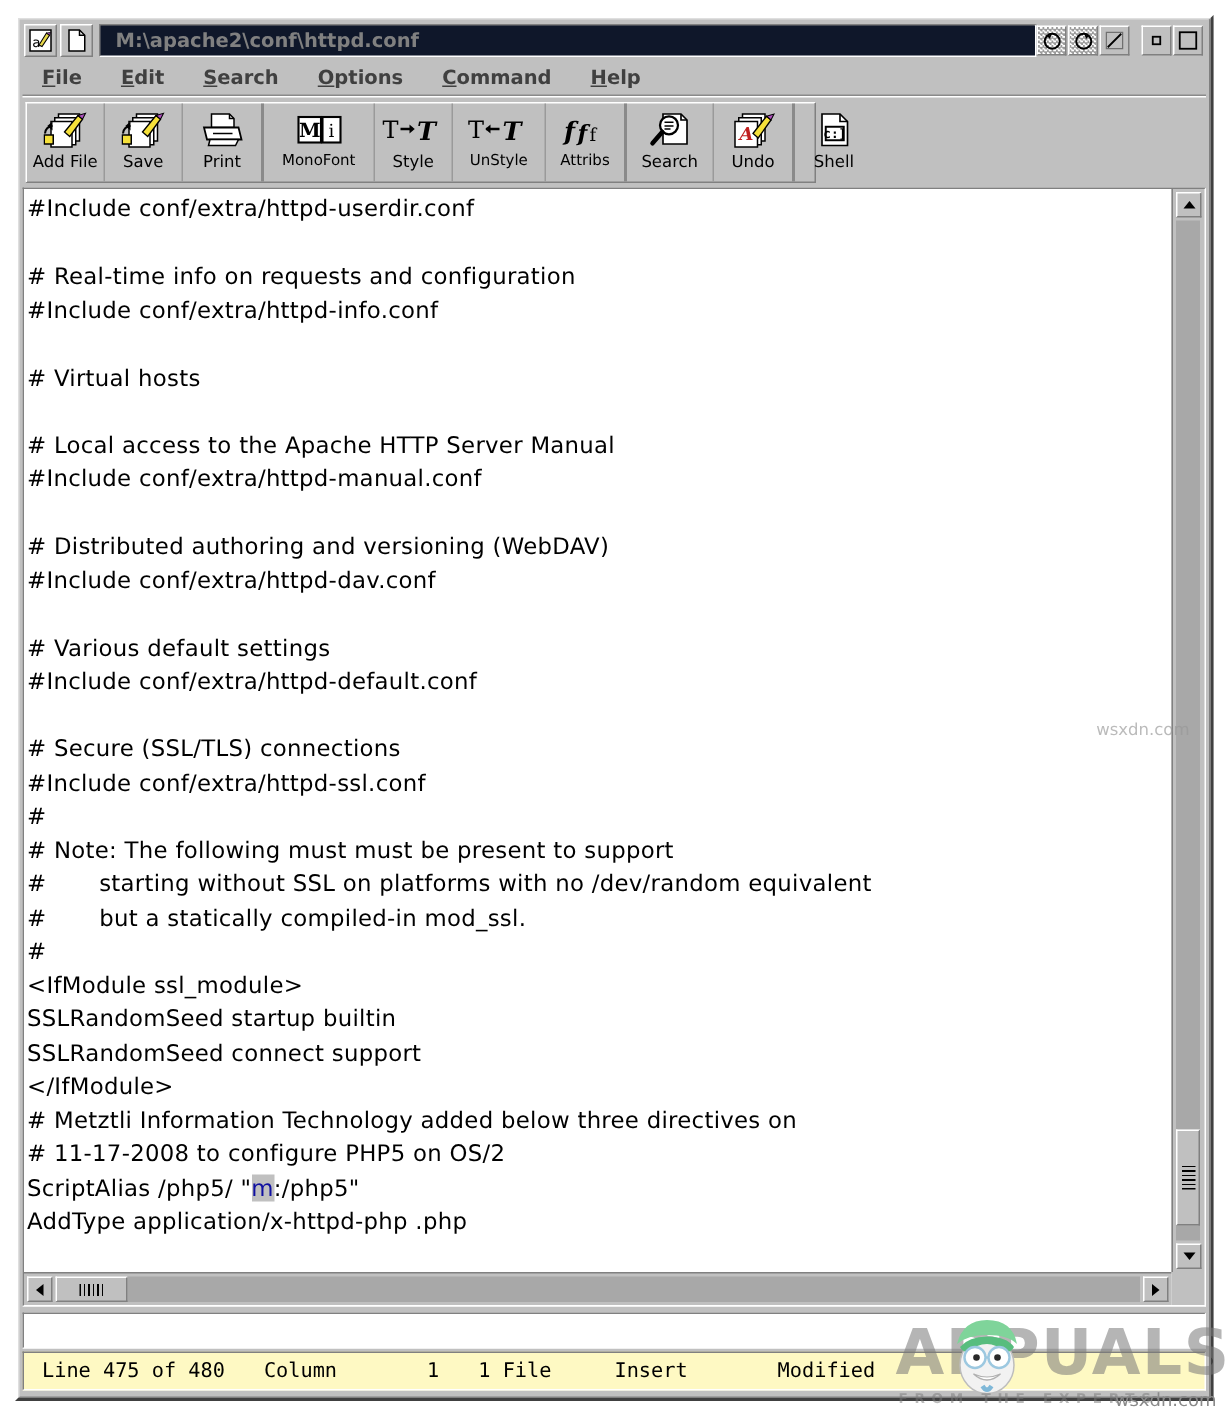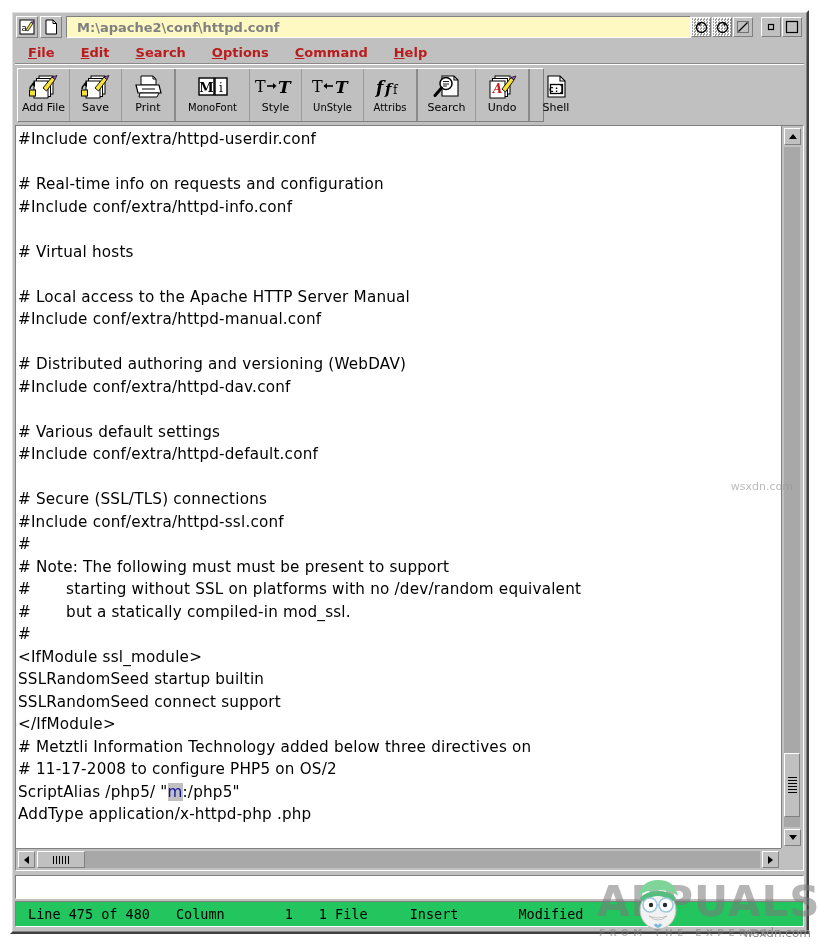"M:\apache2\conf\httpd.conf" .title-text-area { background: #fef9c3 -> #0f172a }
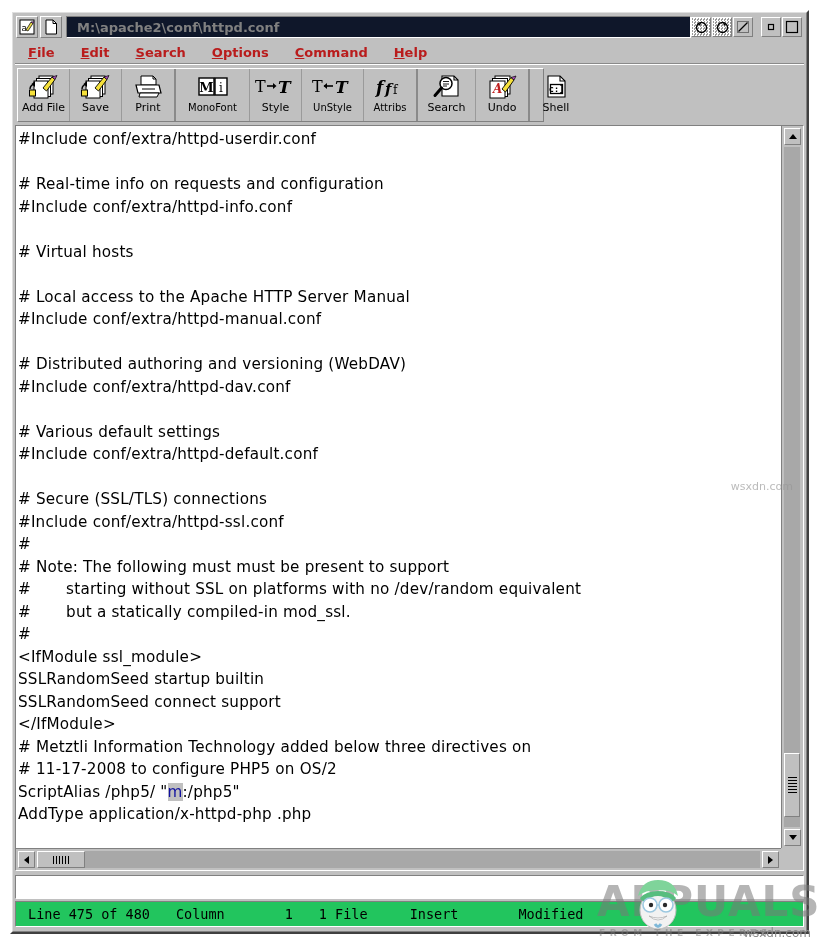"File" .menu-item { color: #b91c1c -> #404040 }
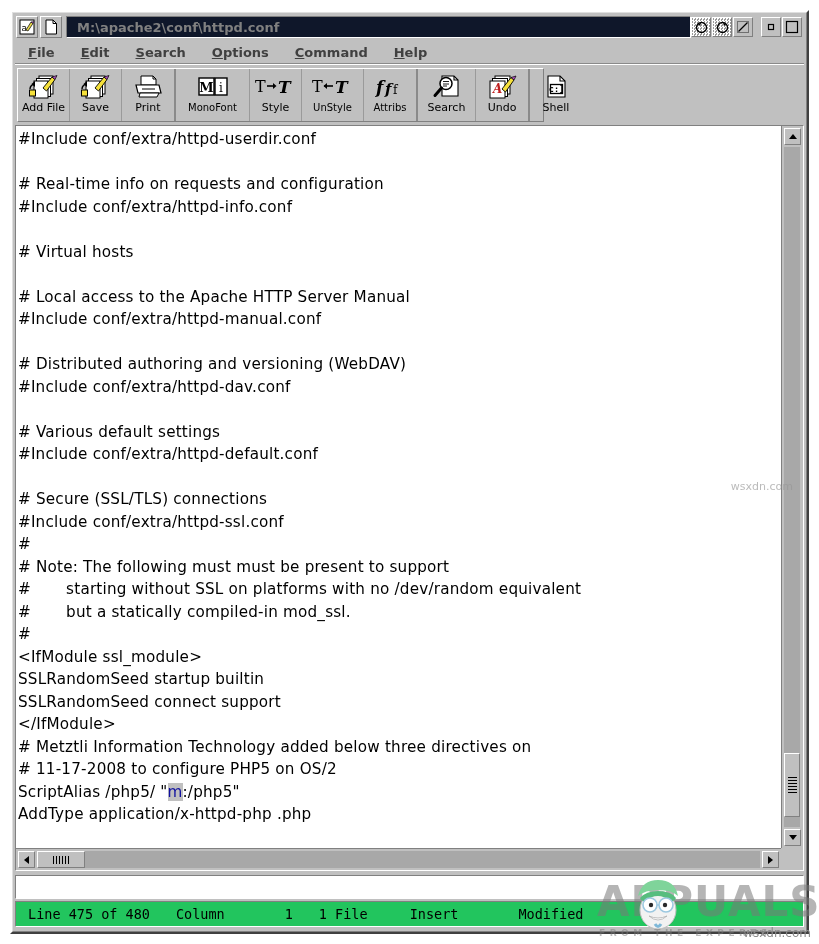"Line 475 of 480" .statusbar { background: #22c55e -> #fef9c3 }
